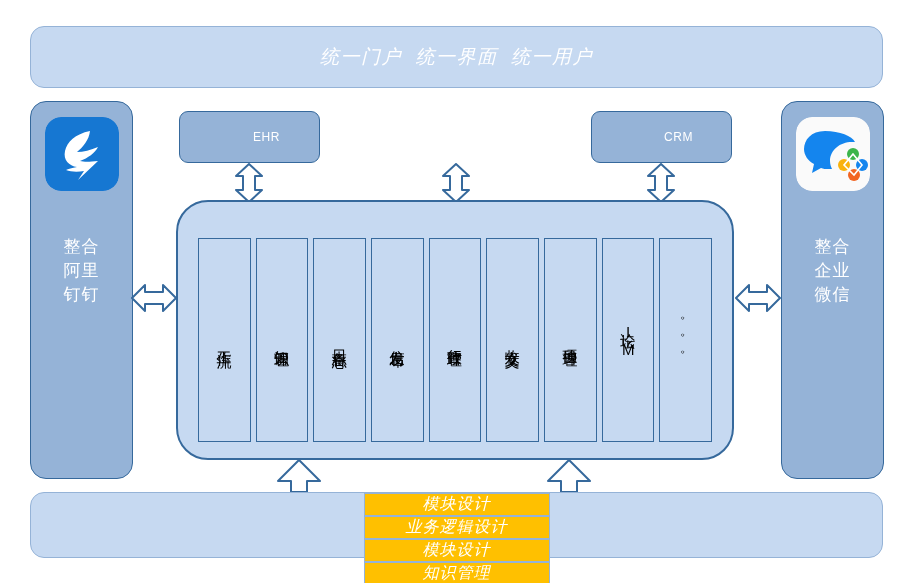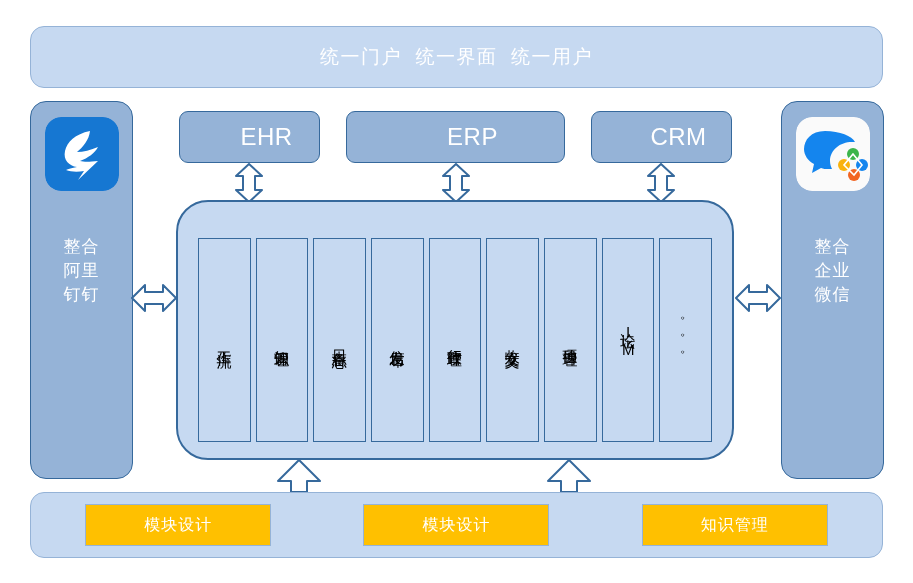"统一门户 统一界面 统一用户" .panel-light { font-style: none -> italic }
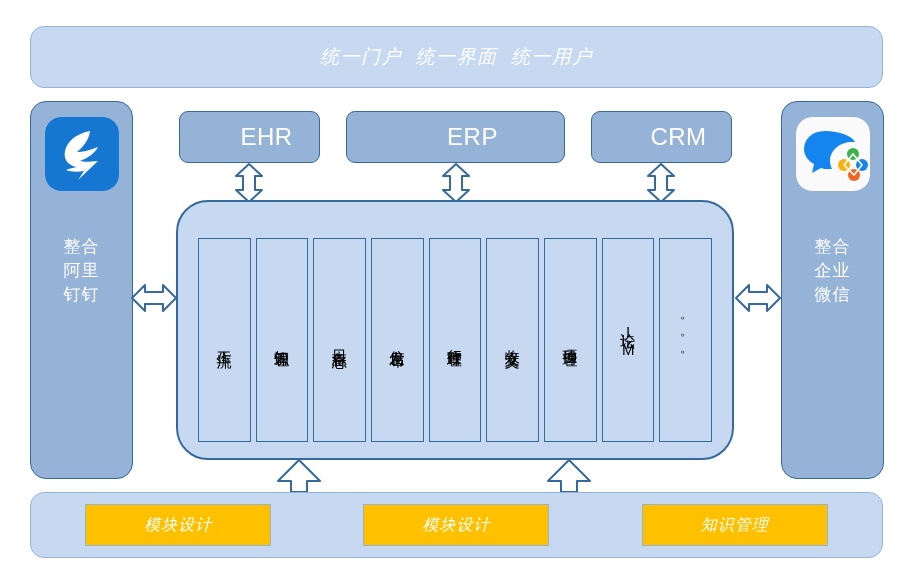"EHR" .sys-box { font-size: 24px -> 12px }
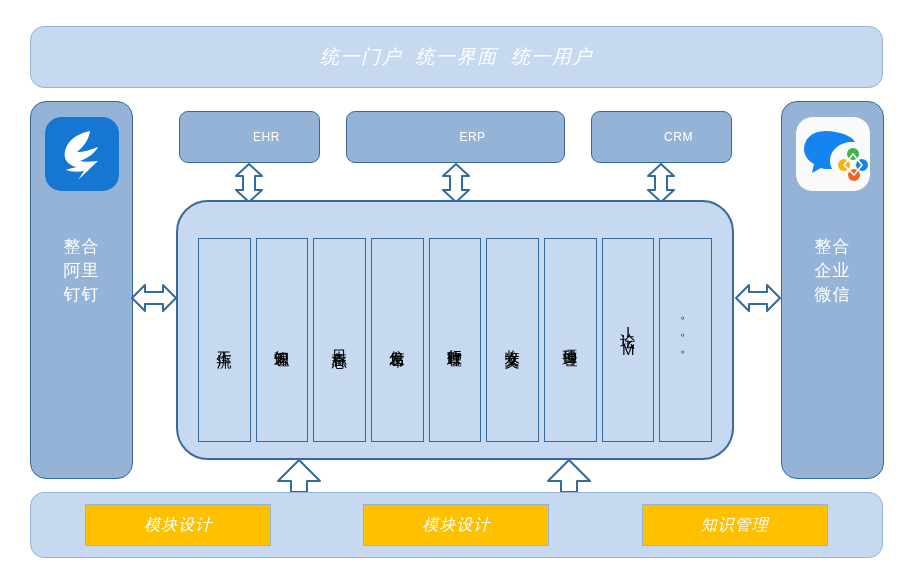"ERP" div.sys-box { html: <div>ERP</div> -> none }
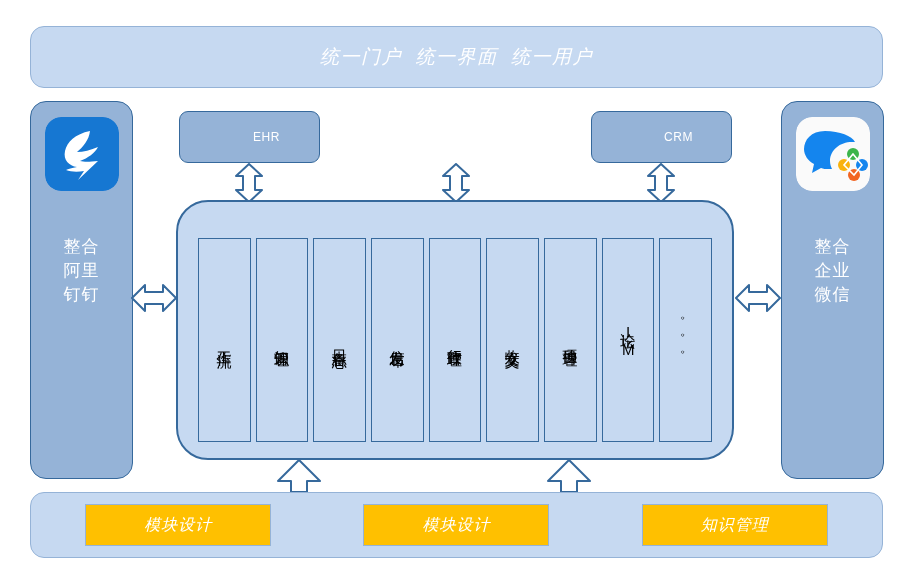"模块设计" #design-bar { flex-direction: none -> column }
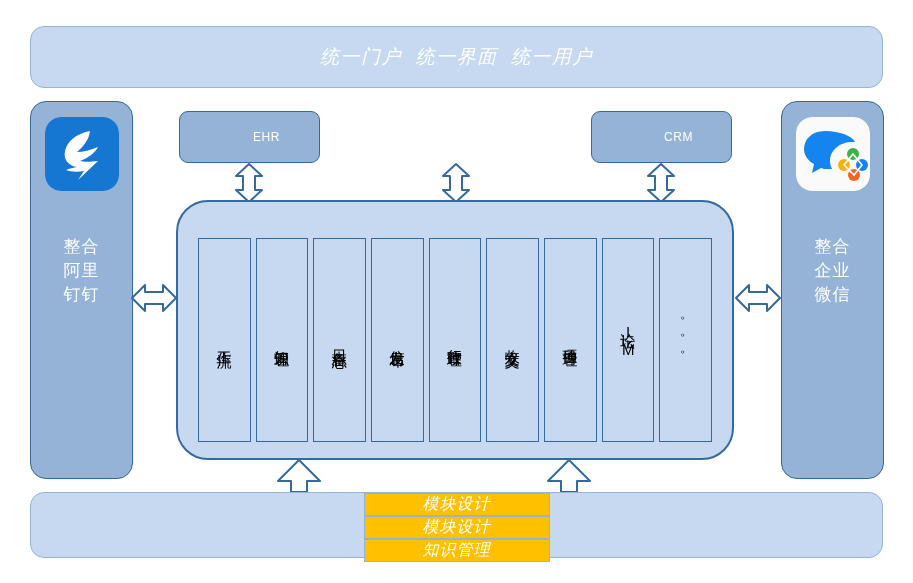"业务逻辑设计" div.design-box { html: none -> <div>业务逻辑设计</div> }
